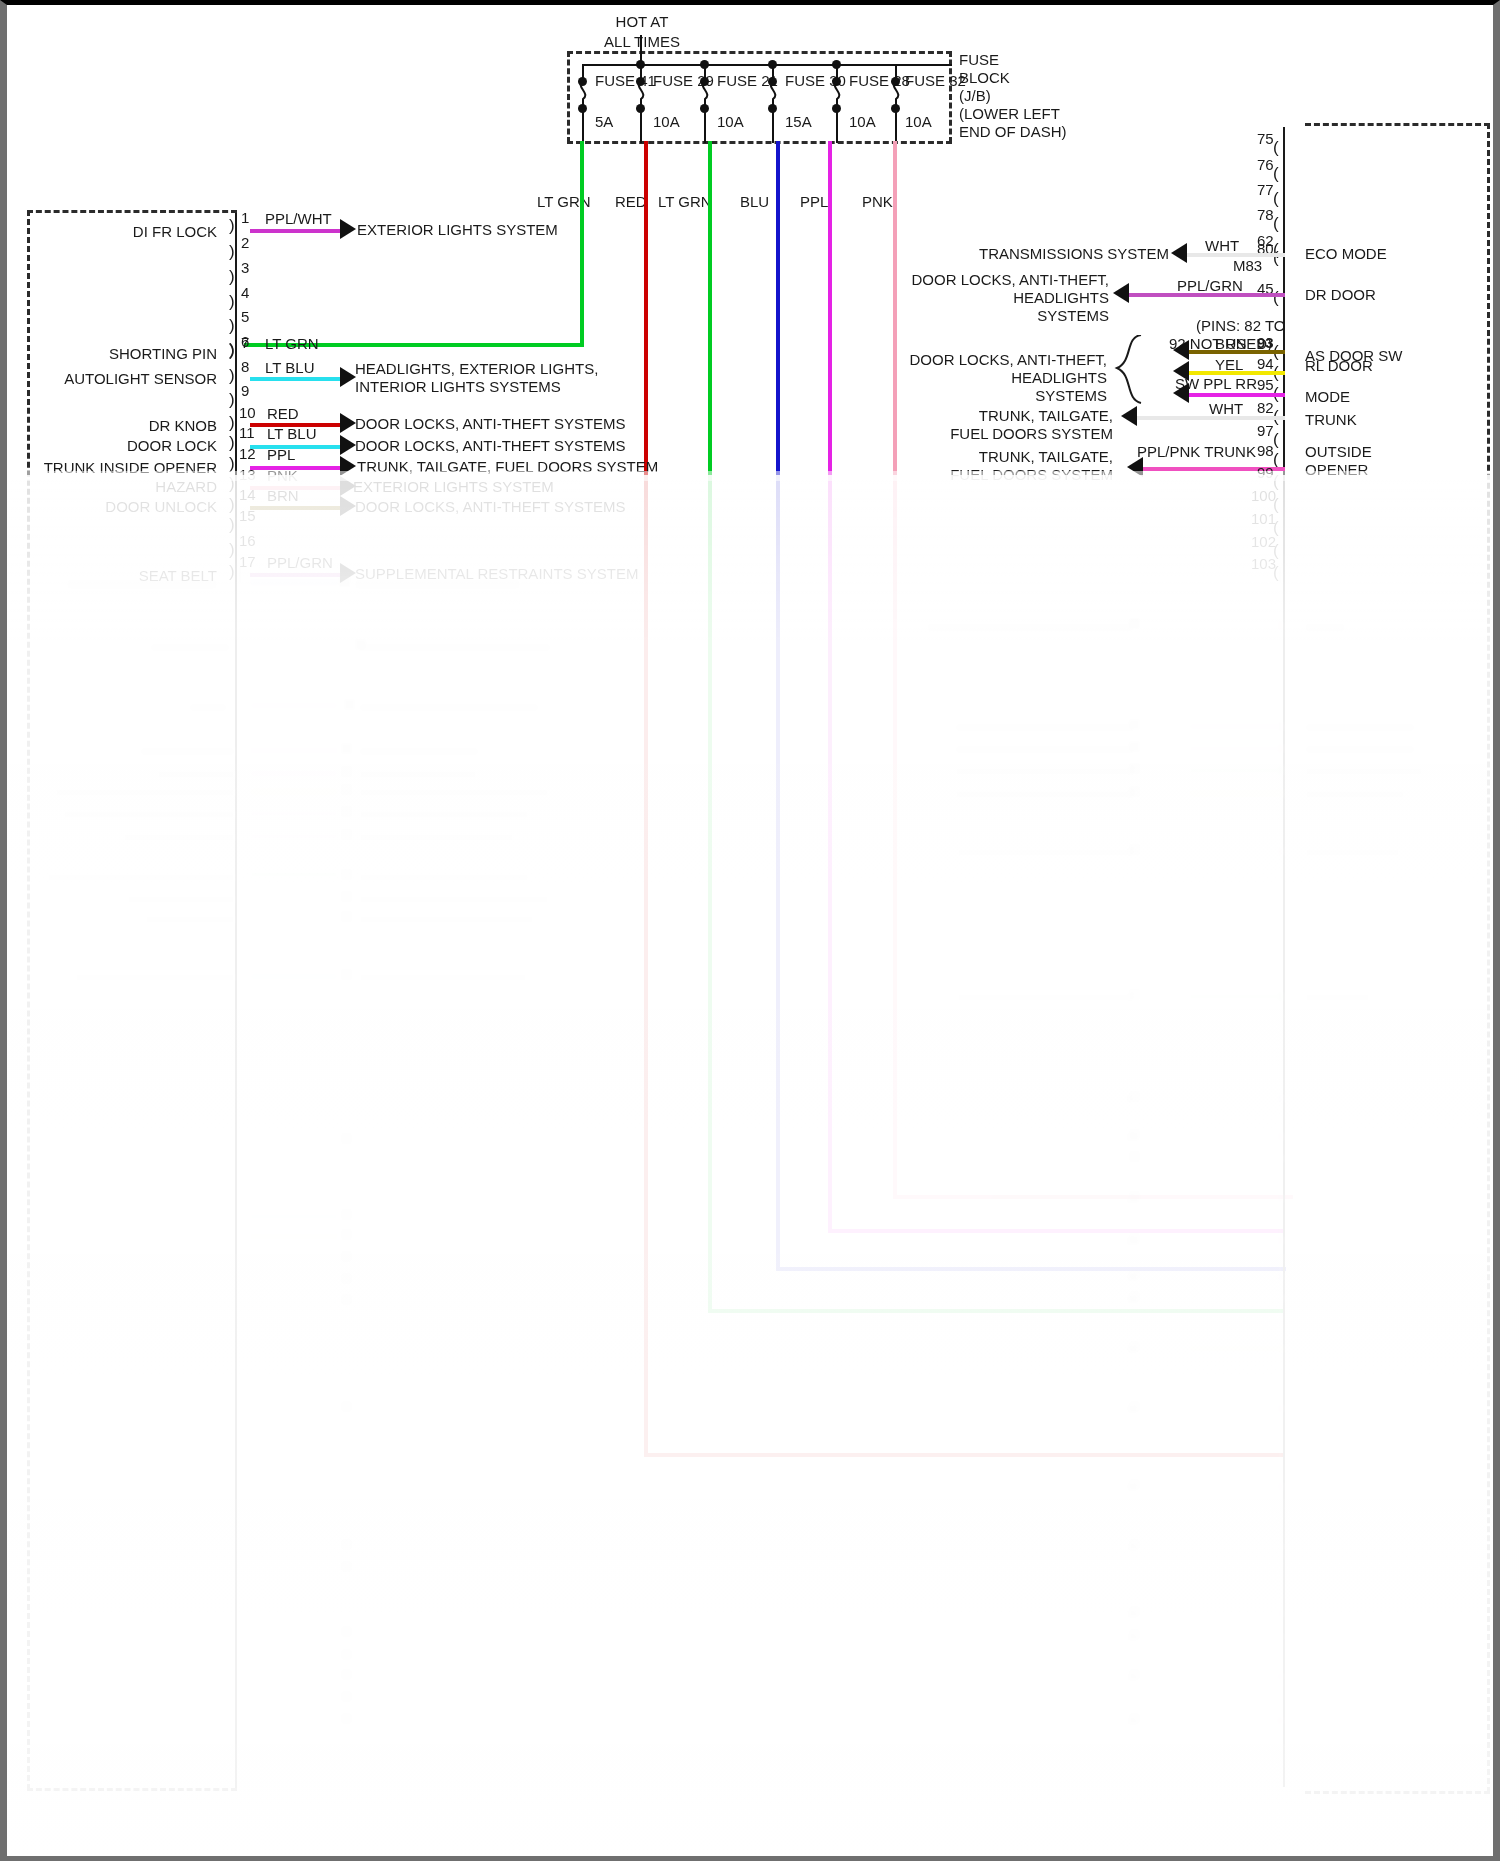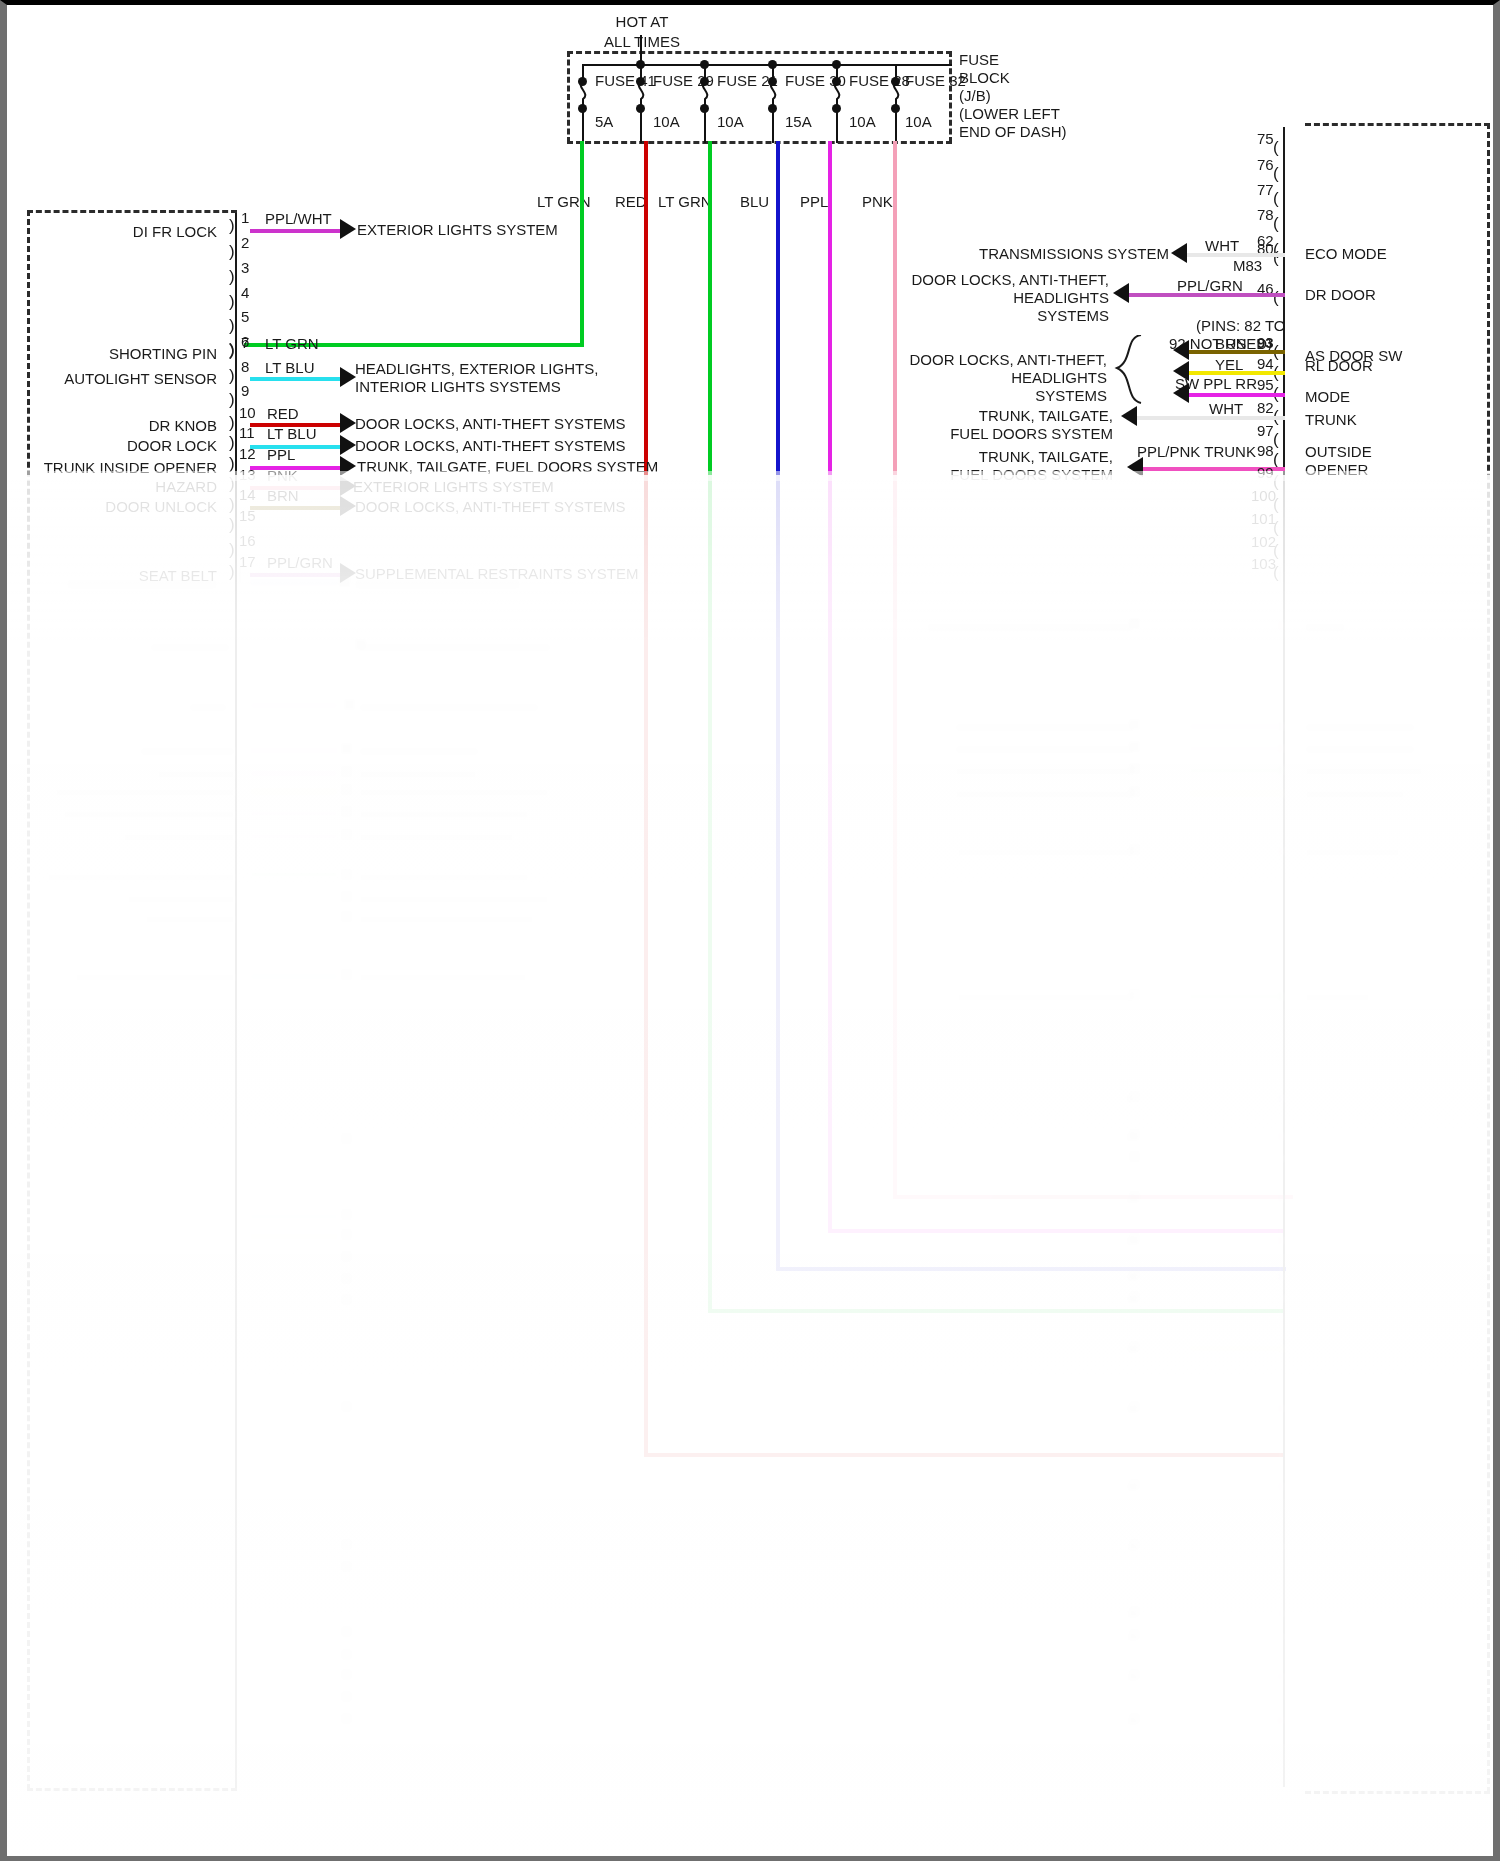"46" div.num { text: 46 -> 45 }
